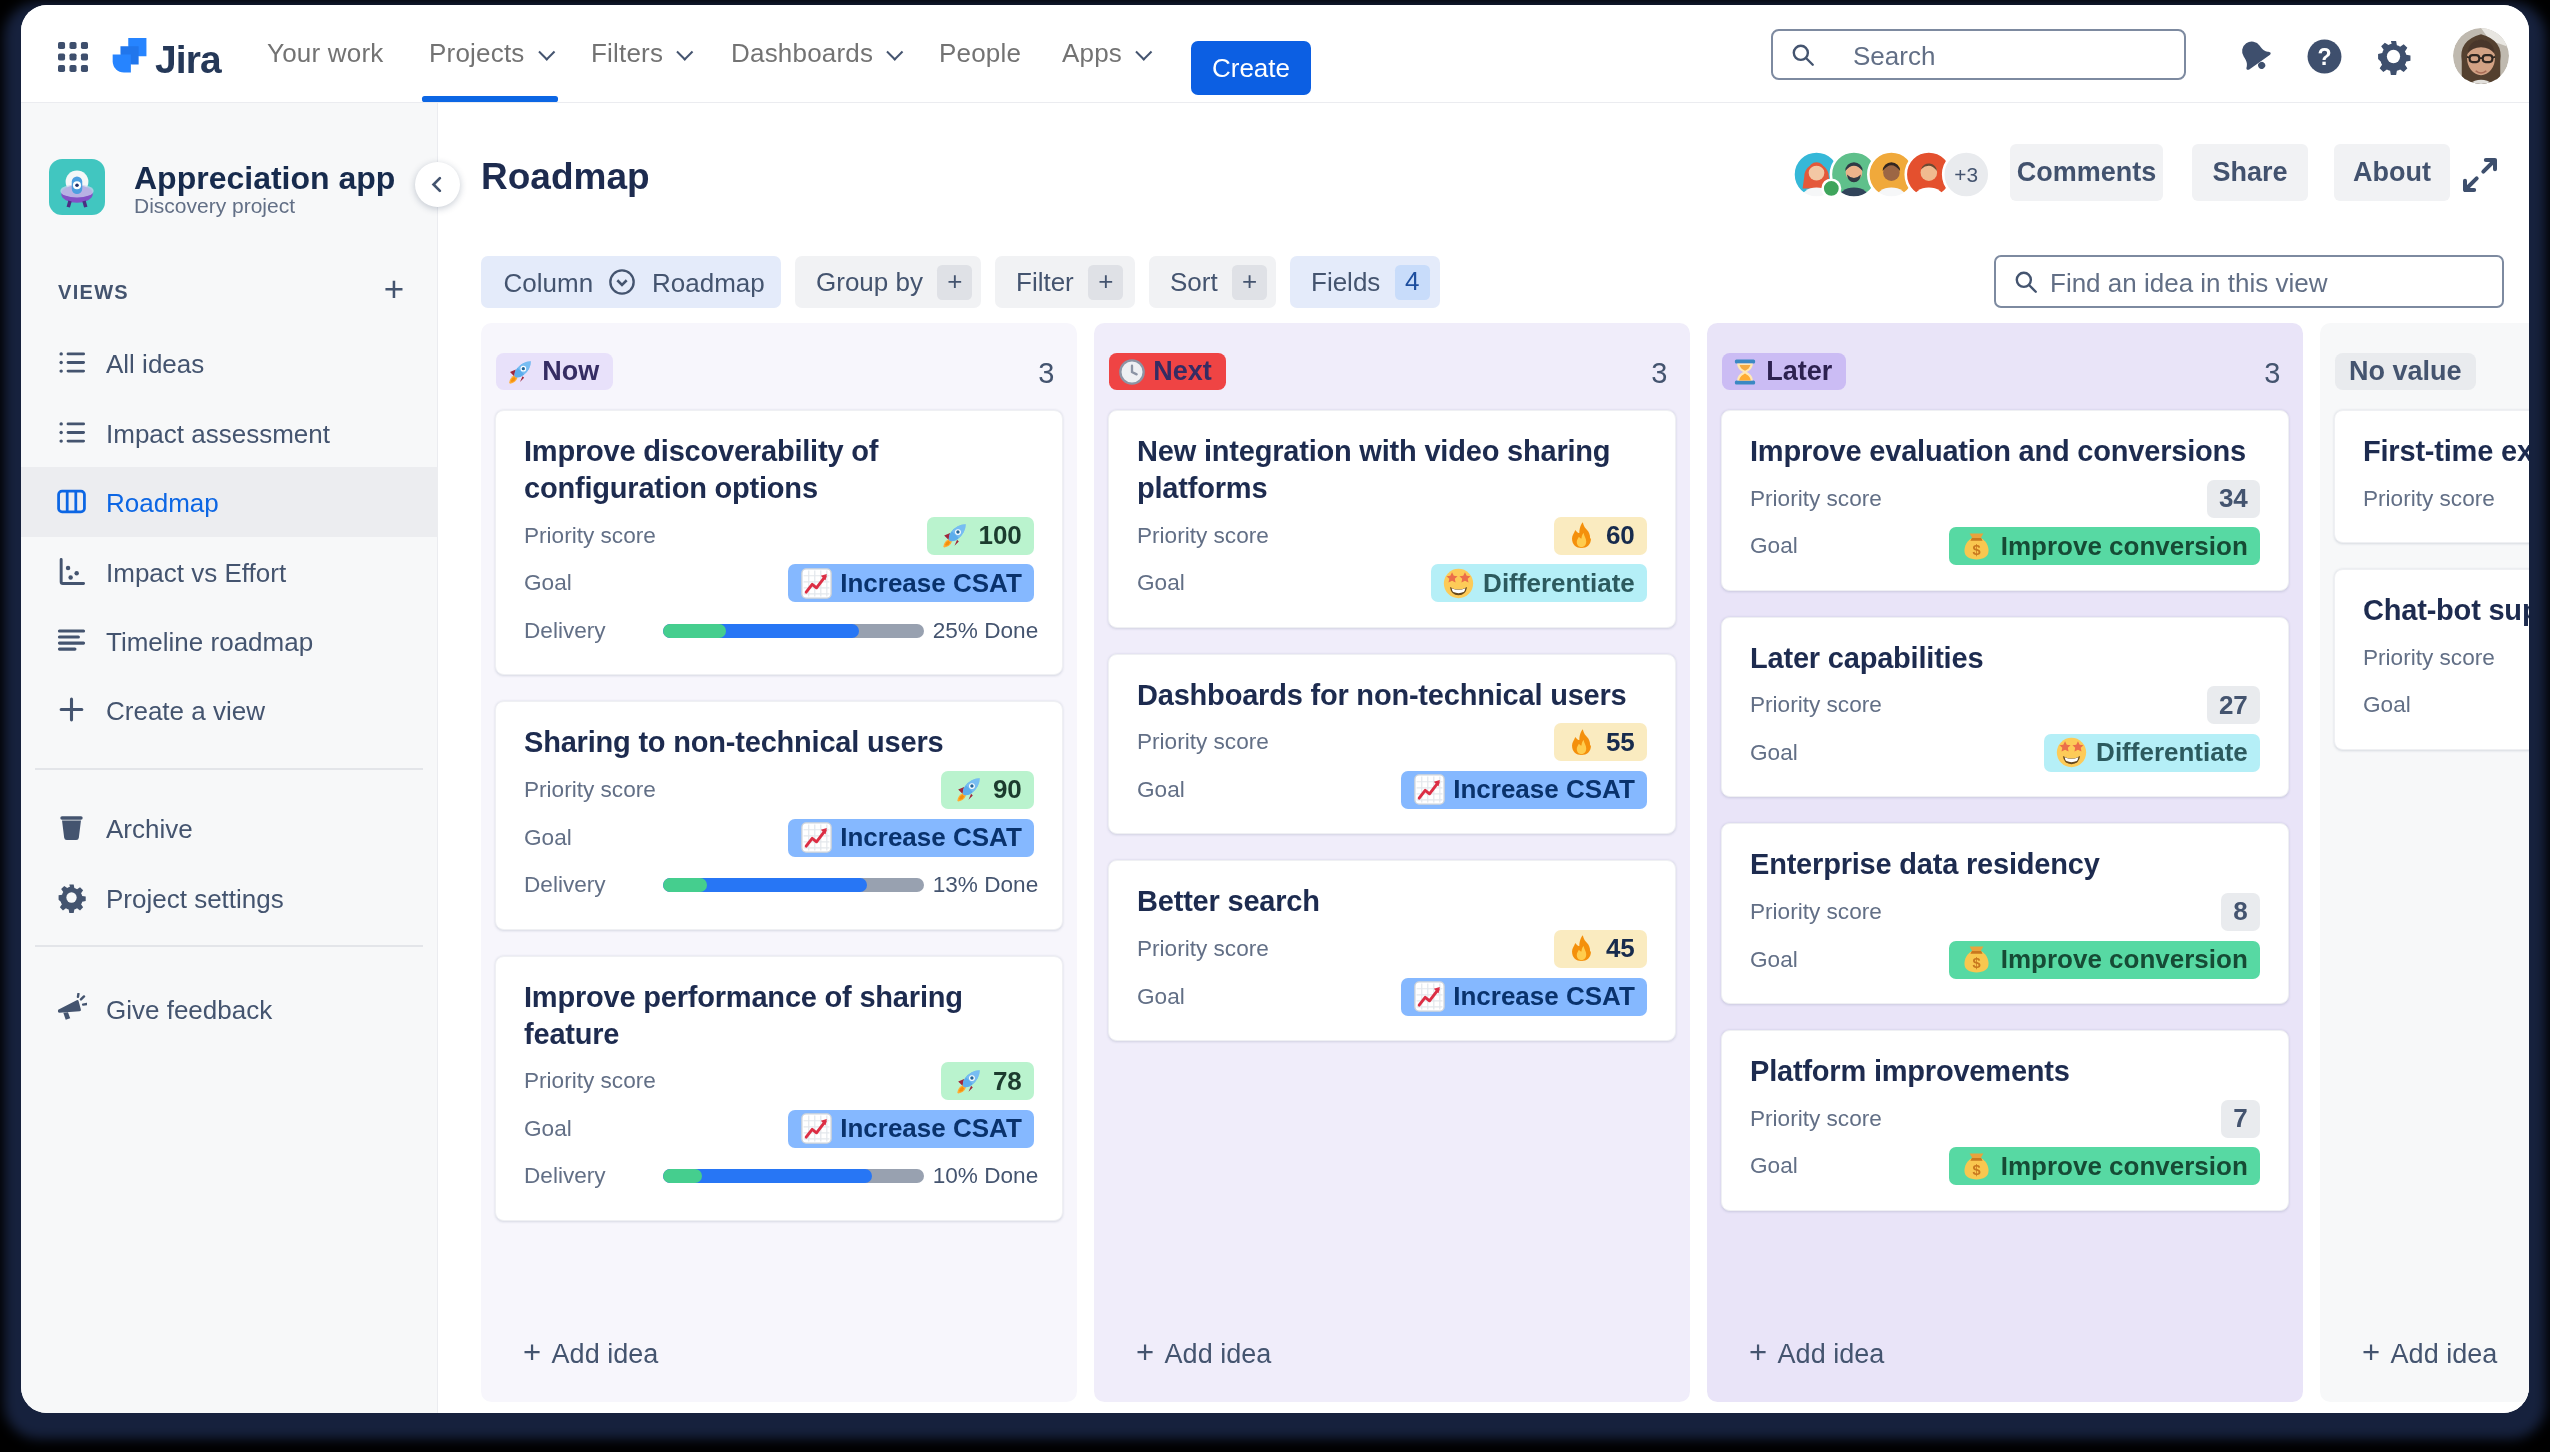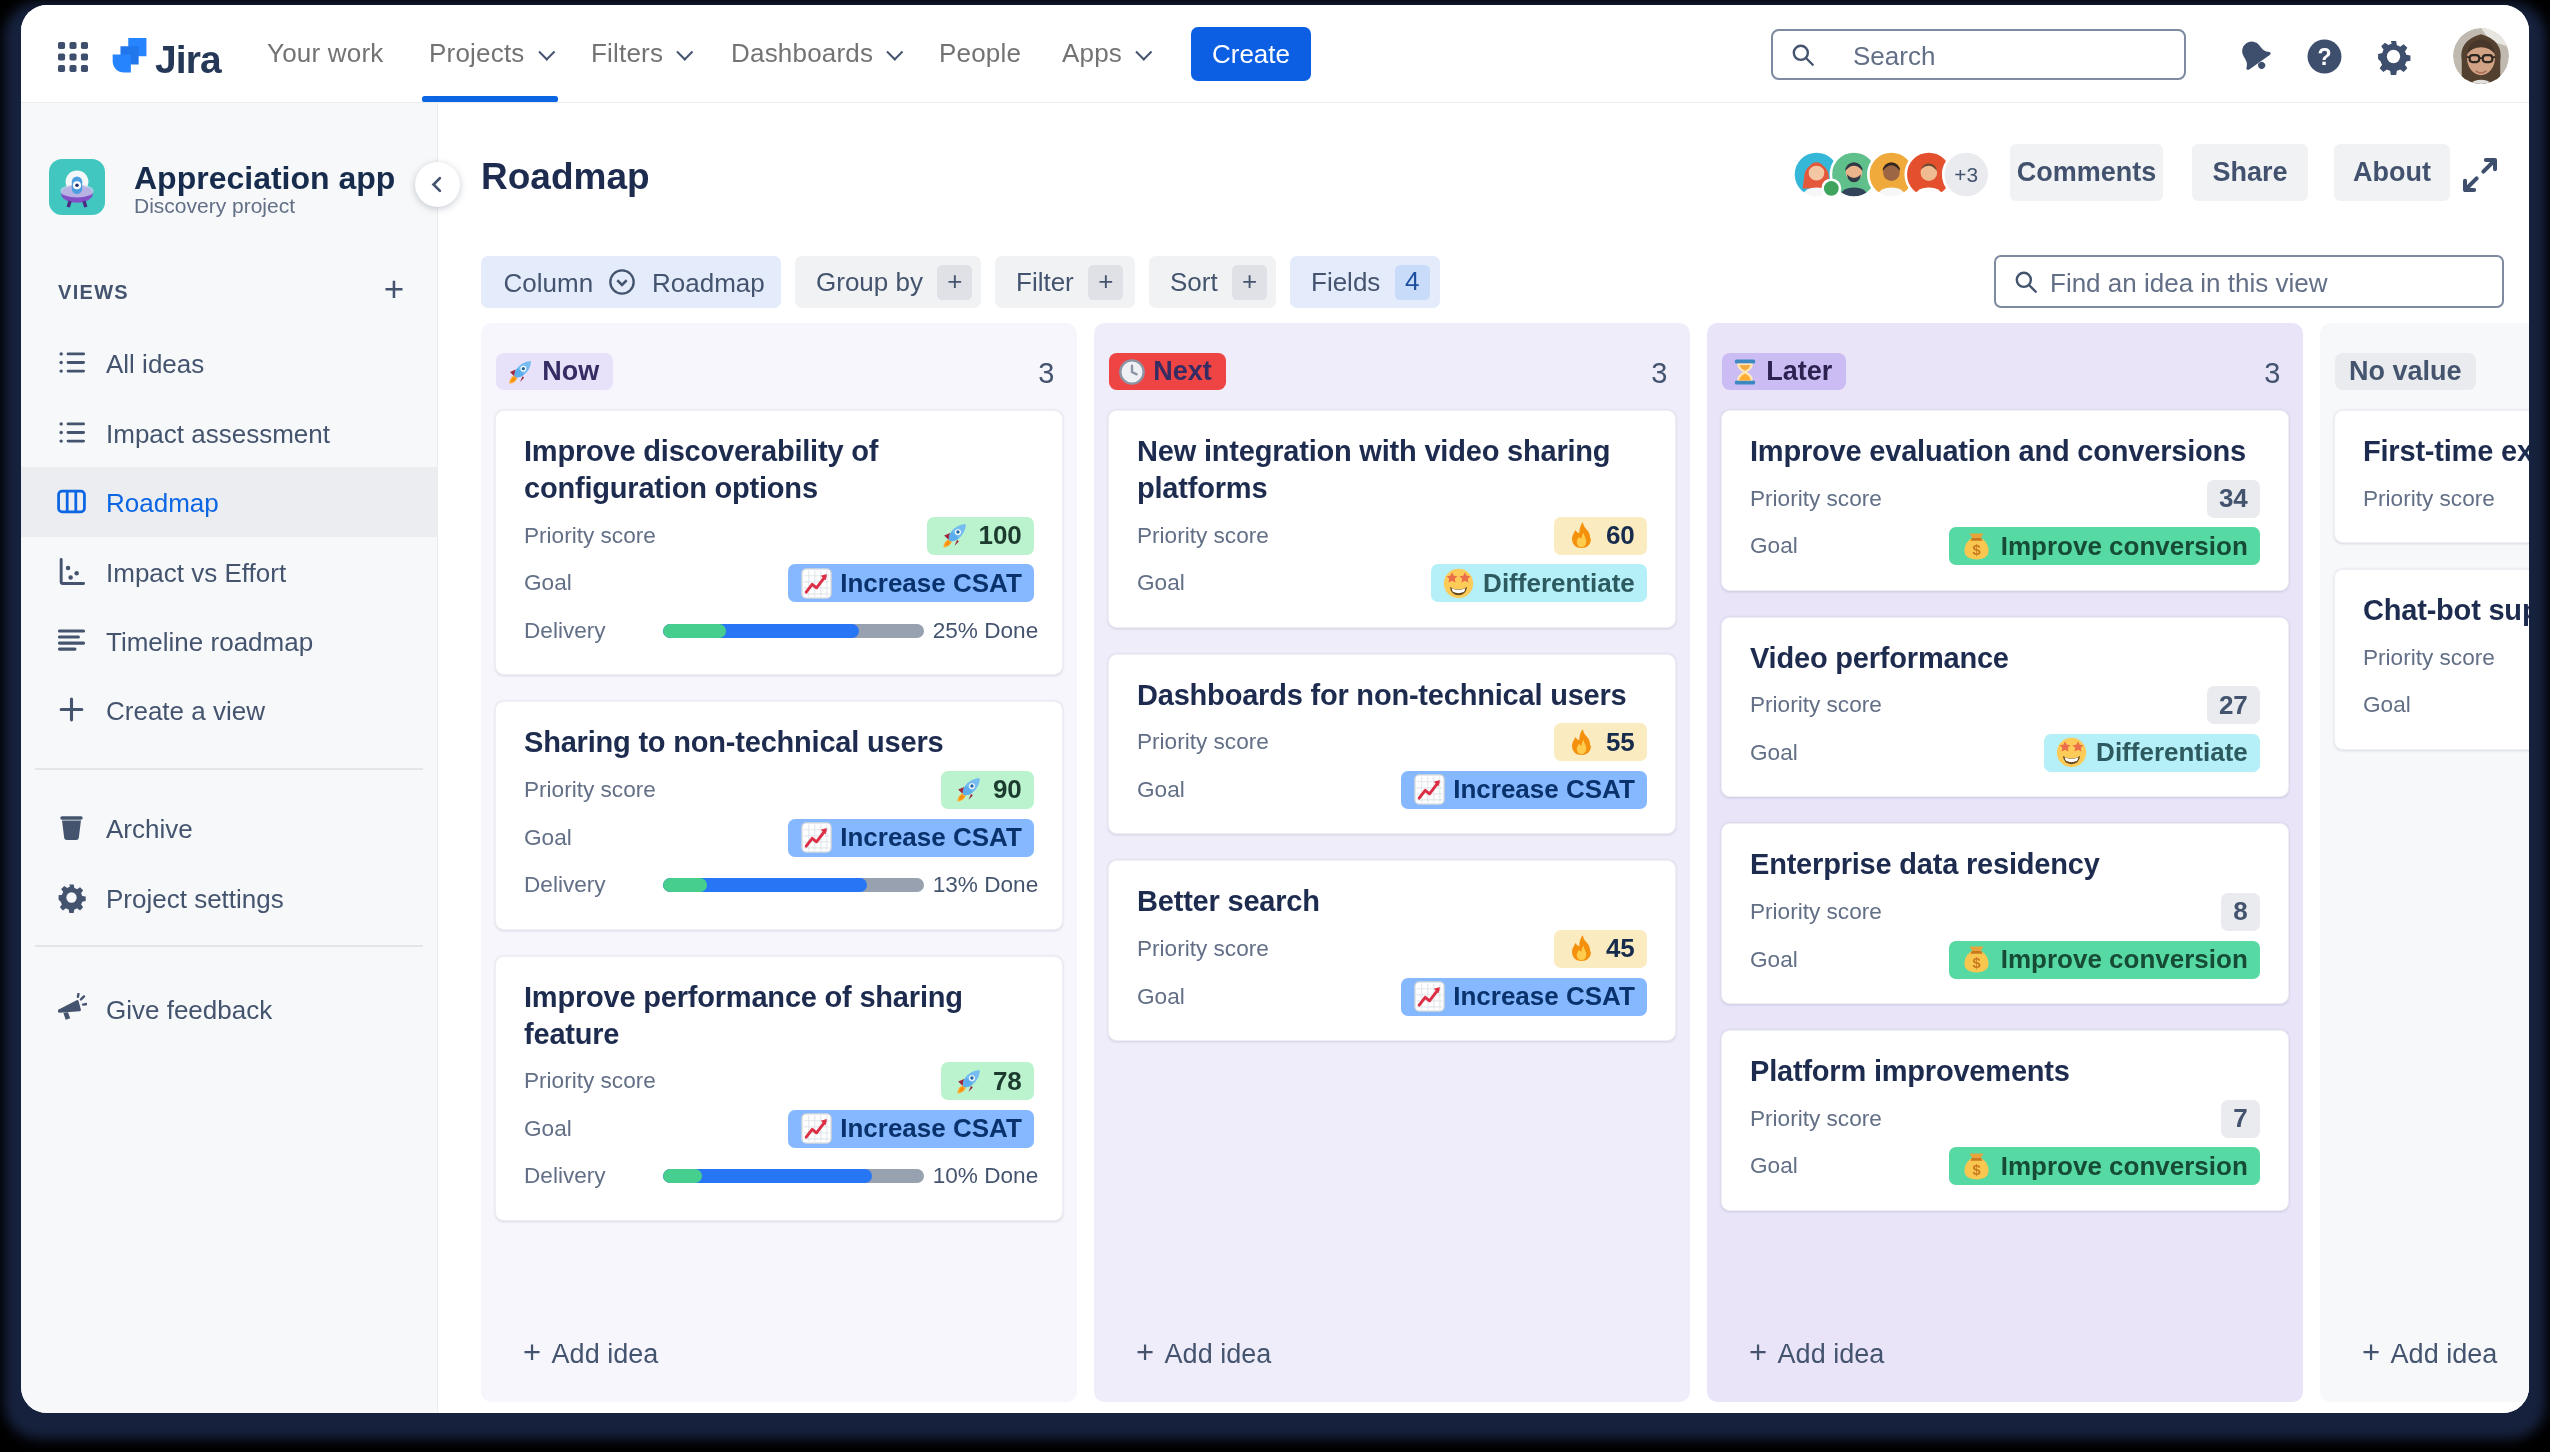"Create" .createbtn { top: 22px -> 36px }
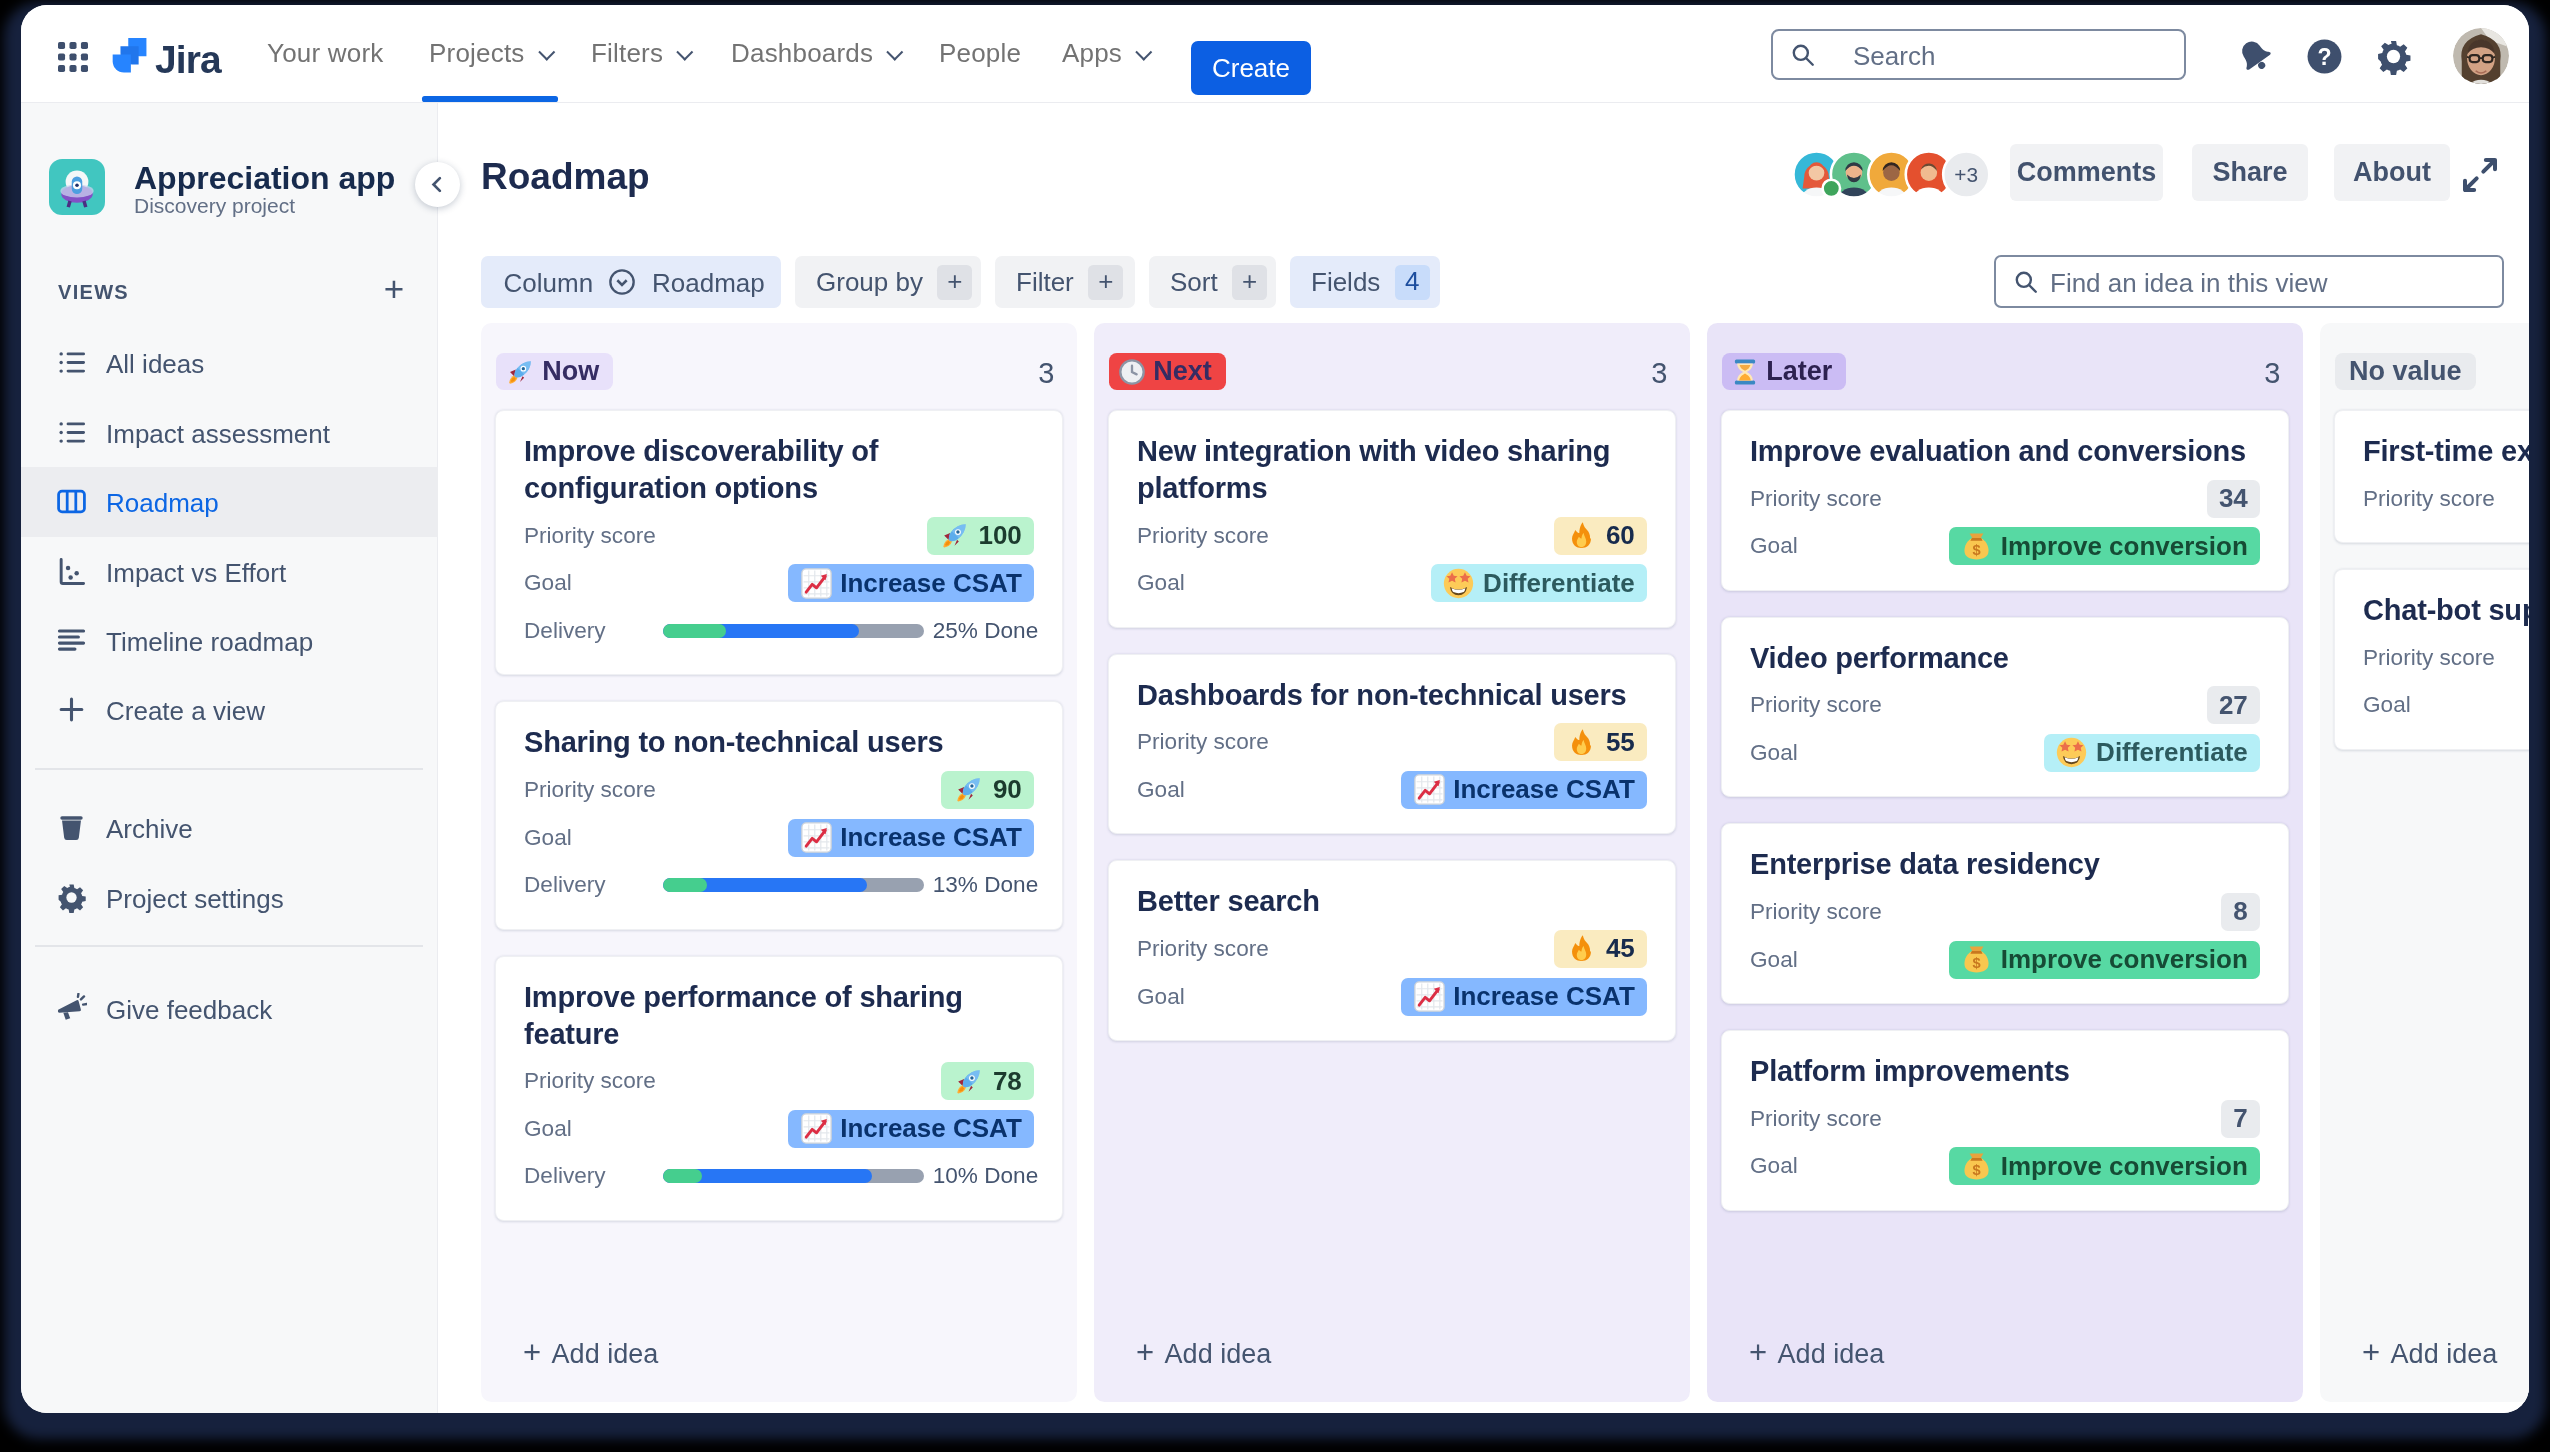"Video performance" h3 { text: Video performance -> Later capabilities }
